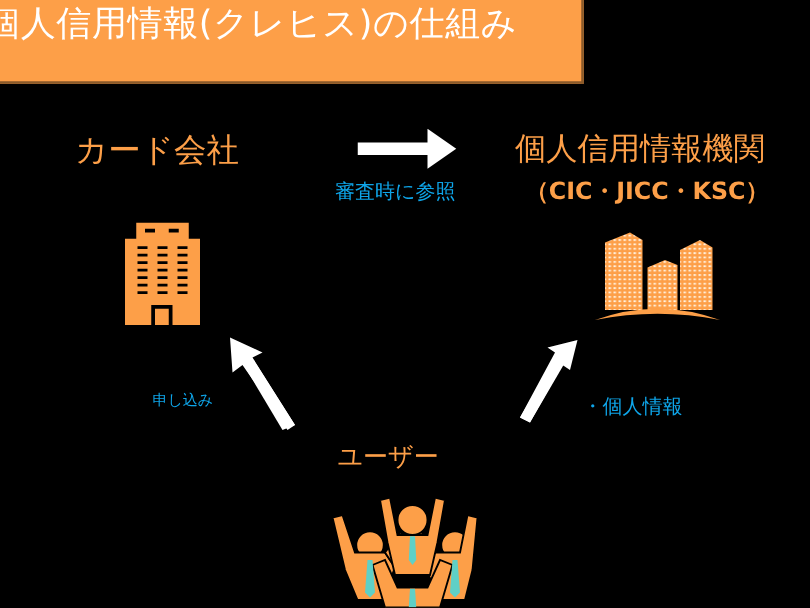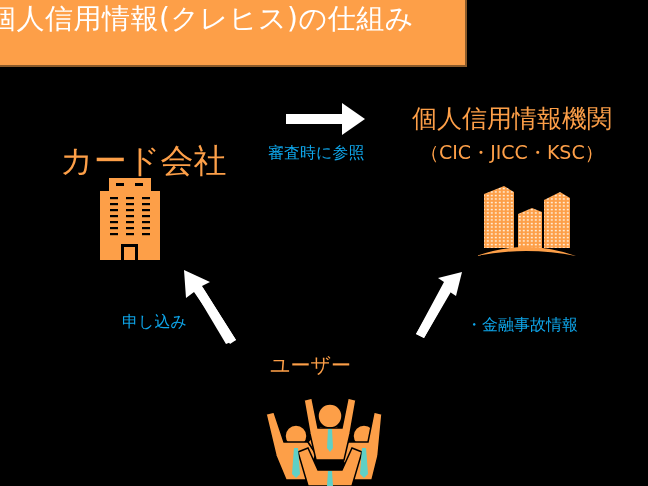"カード会社" .label-card { font-size: 33px -> 26px; margin-top: 36px -> none }
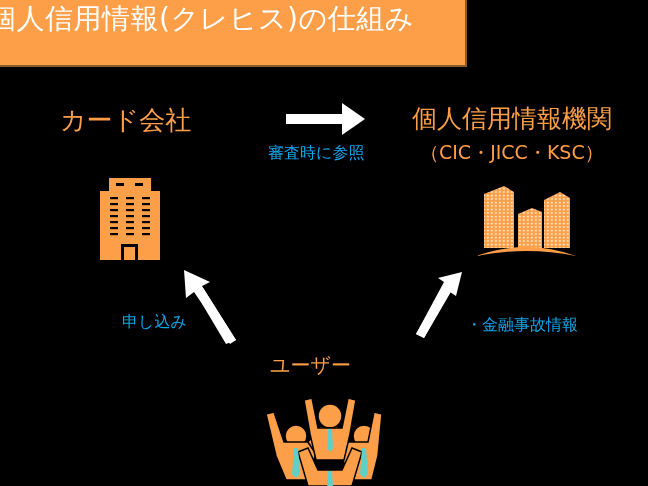"（CIC・JICC・KSC）" .label-cib-sub { font-weight: none -> bold }
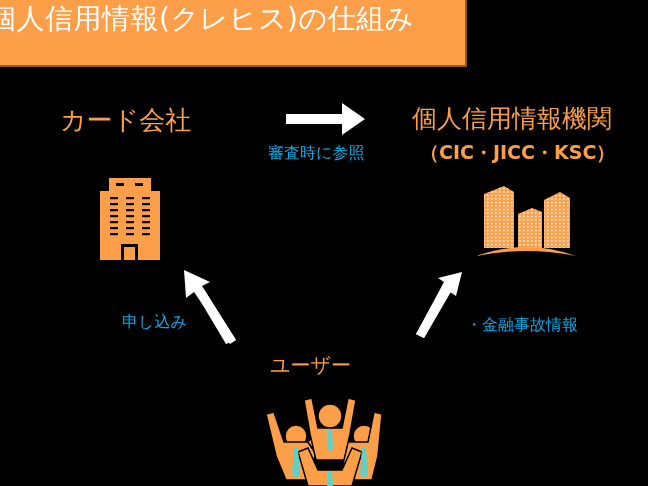"申し込み" .label-apply { font-size: 16px -> 12px }
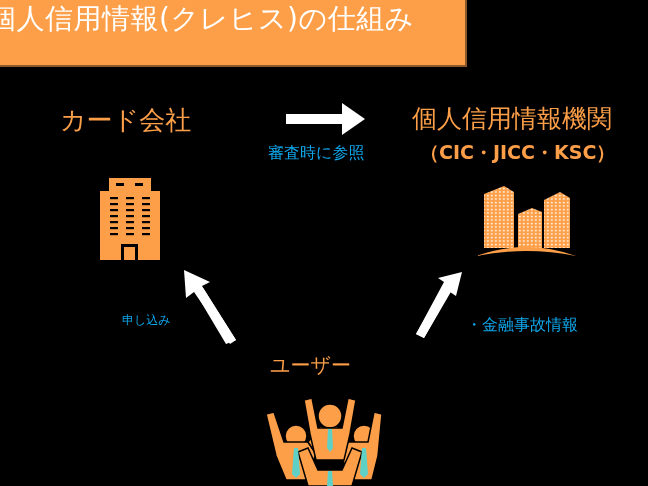"・個人情報" li { html: none -> <li>・個人情報</li> }
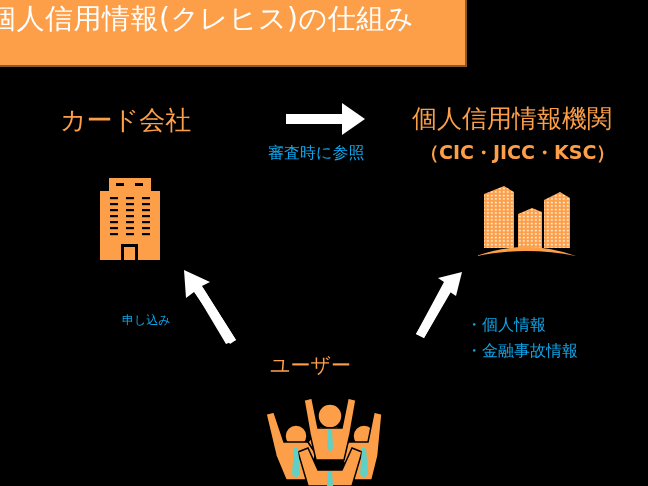"・金融事故情報" li { html: <li>・金融事故情報</li> -> none }
